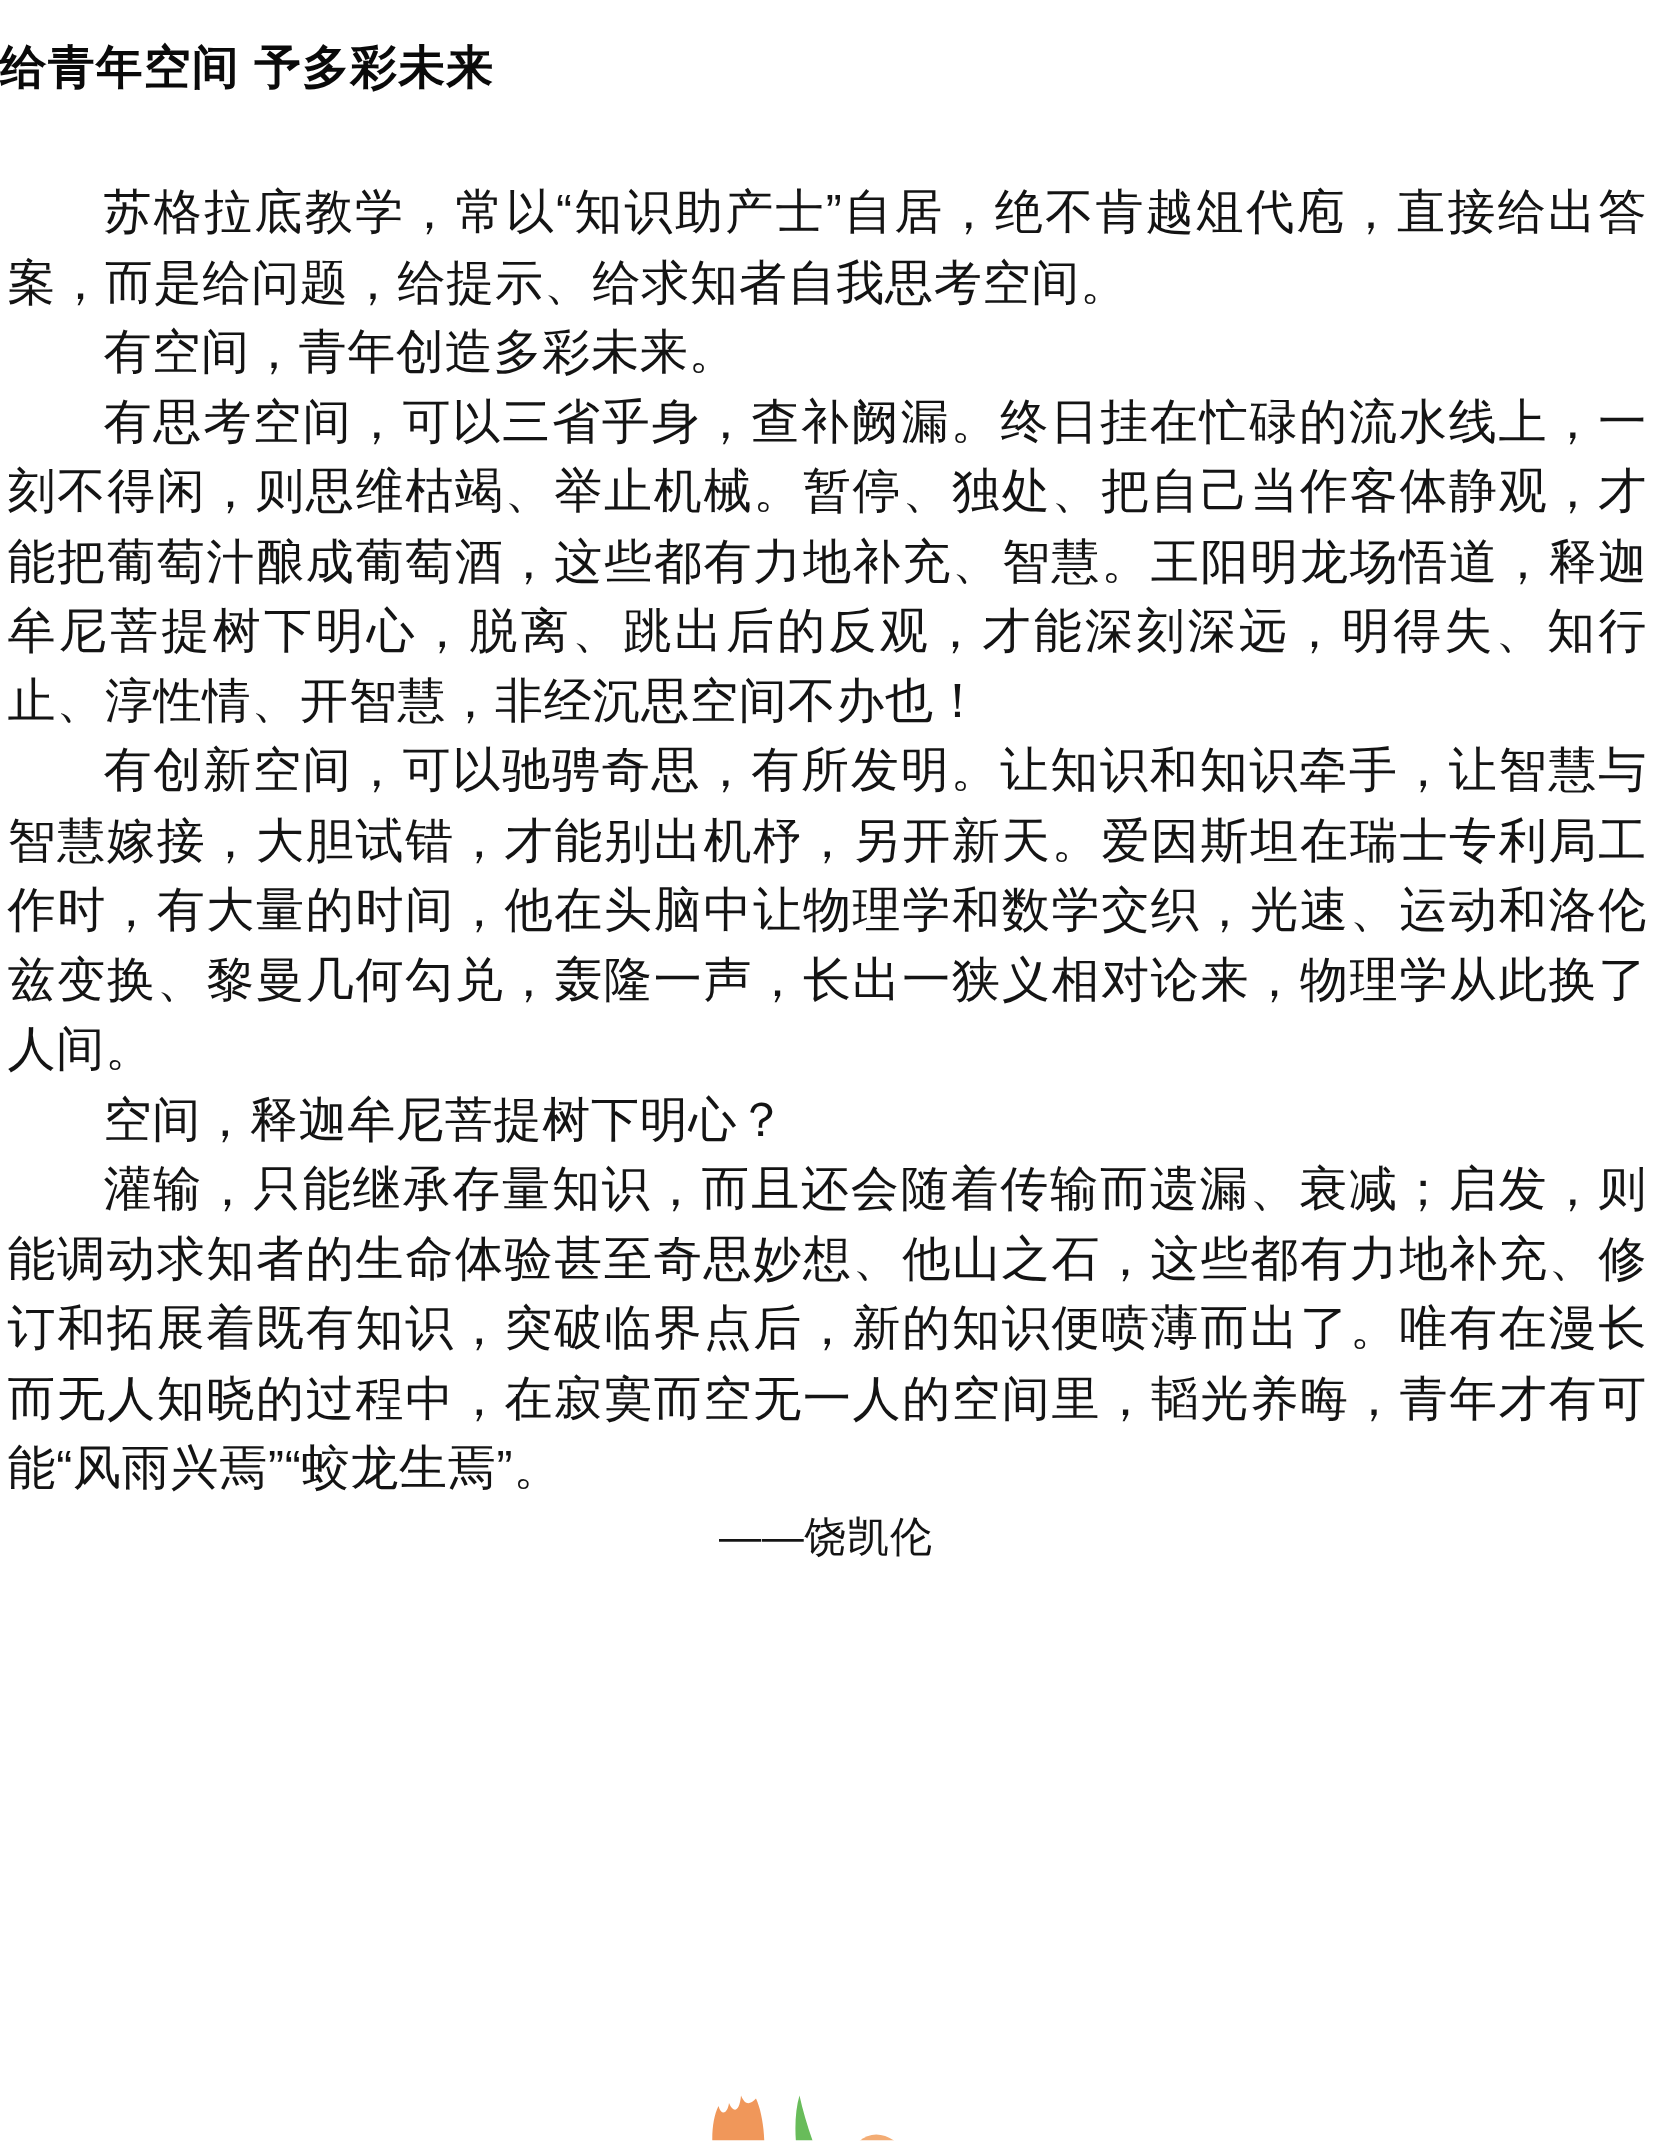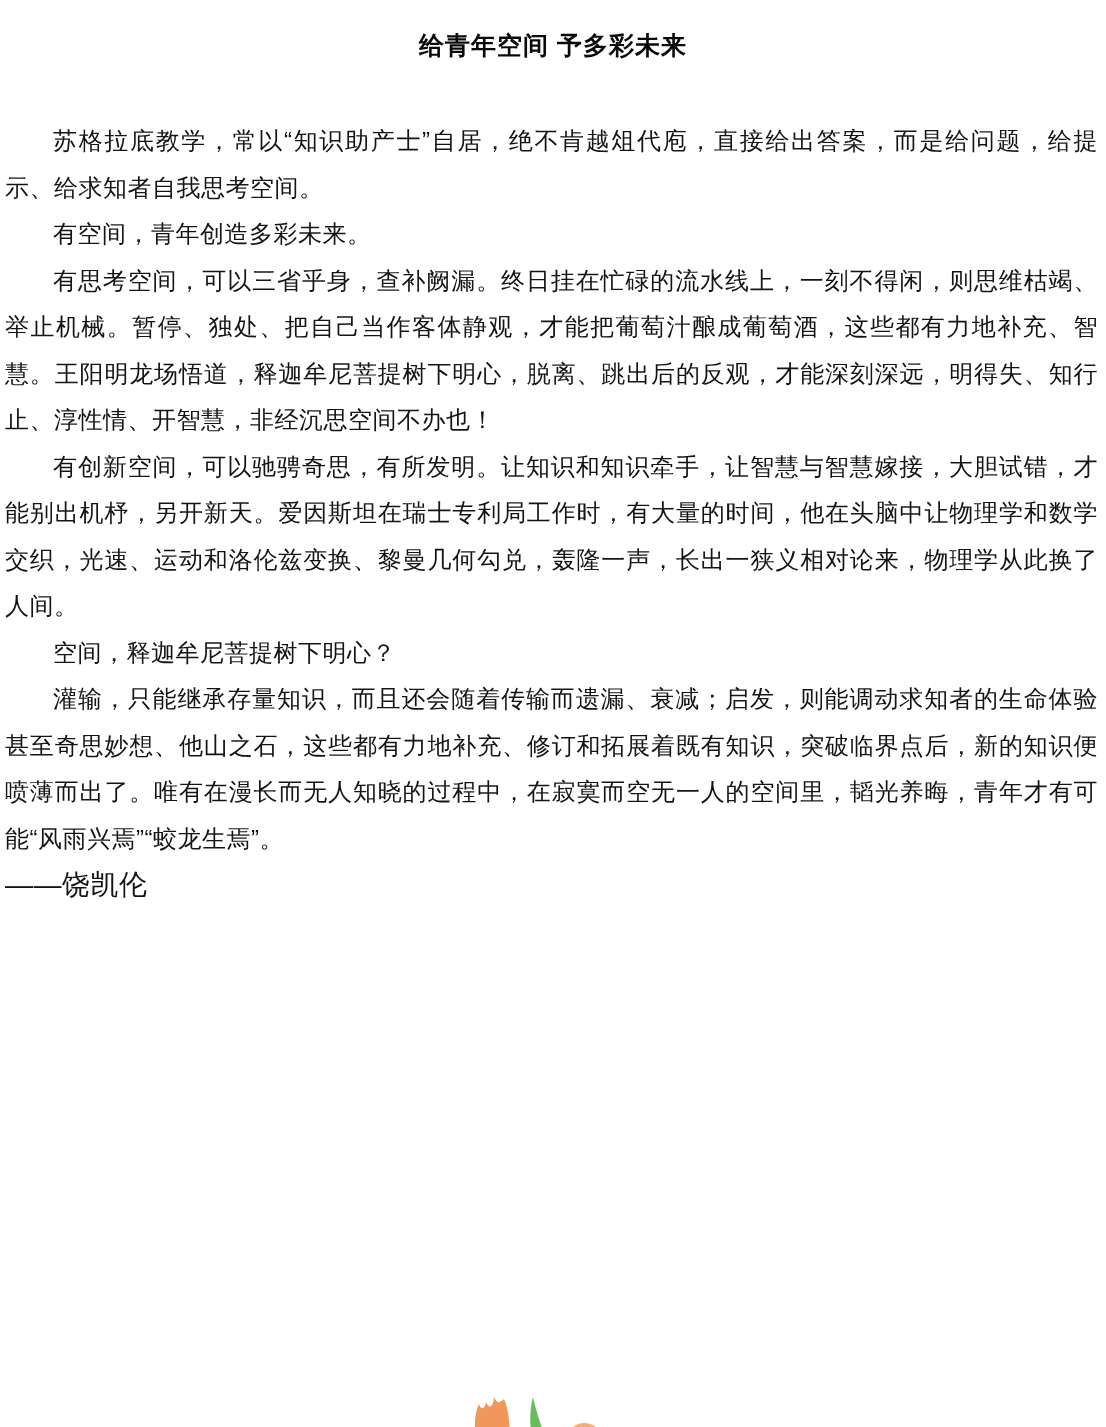"给青年空间 予多彩未来" .doc-title { font-size: 25px -> 31px; text-align: center -> none }
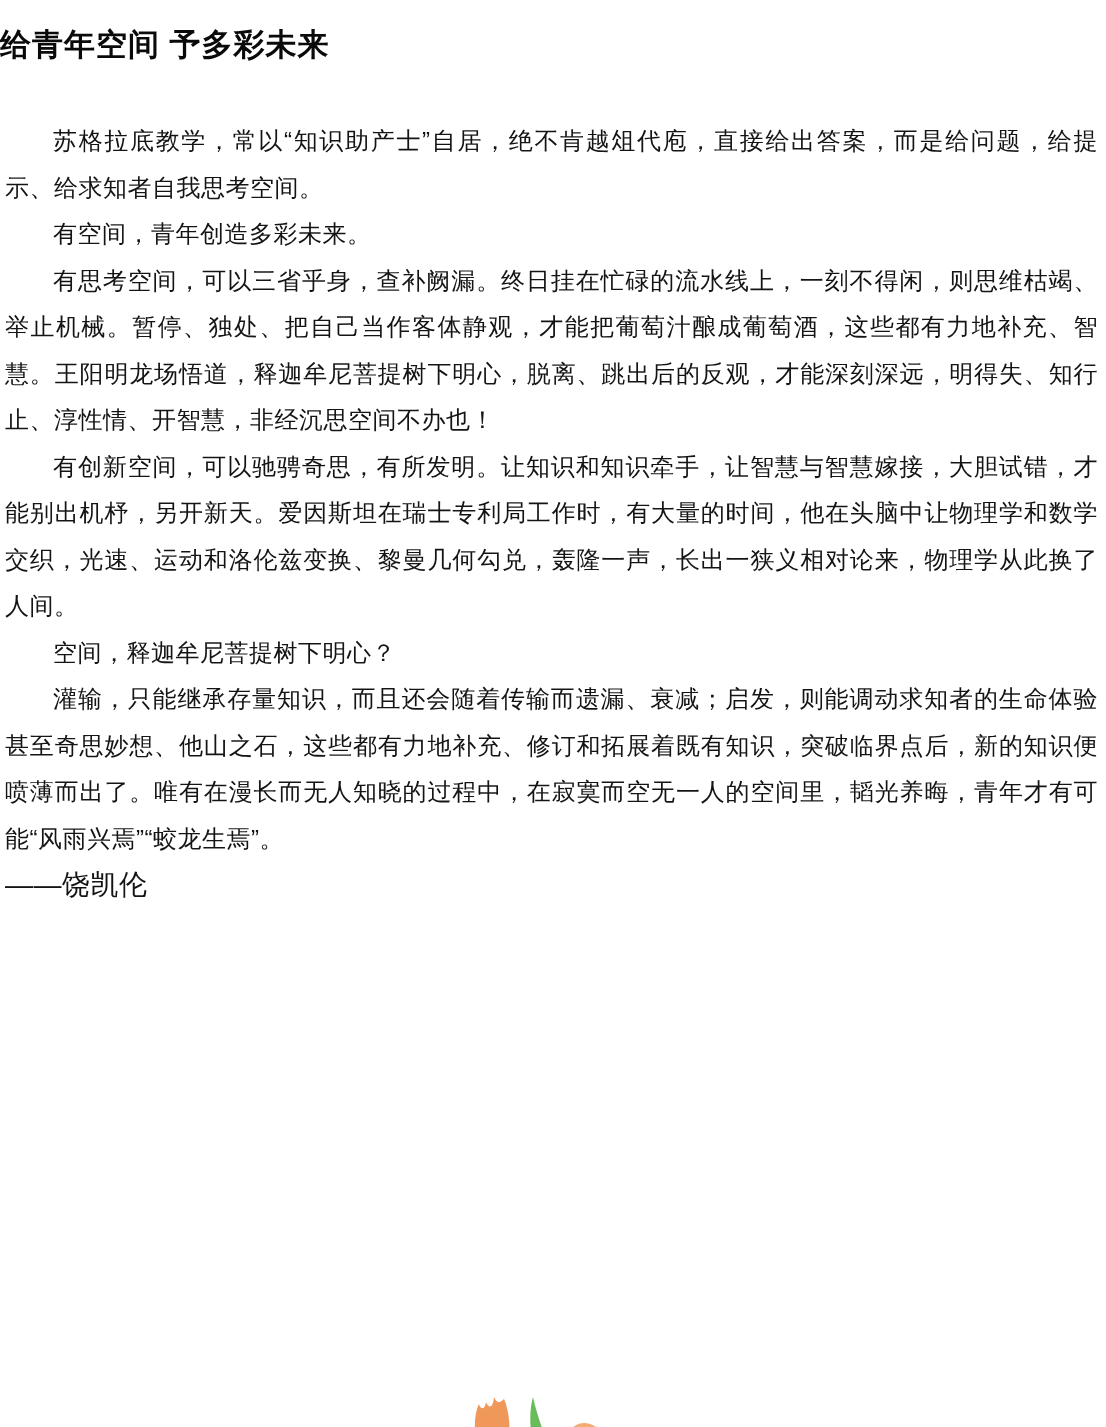"苏格拉底教学，常以“知识助产士”自居，绝不肯越俎代庖，直接给出答案，而是给问题，" .doc-body p { font-size: 24px -> 32px }
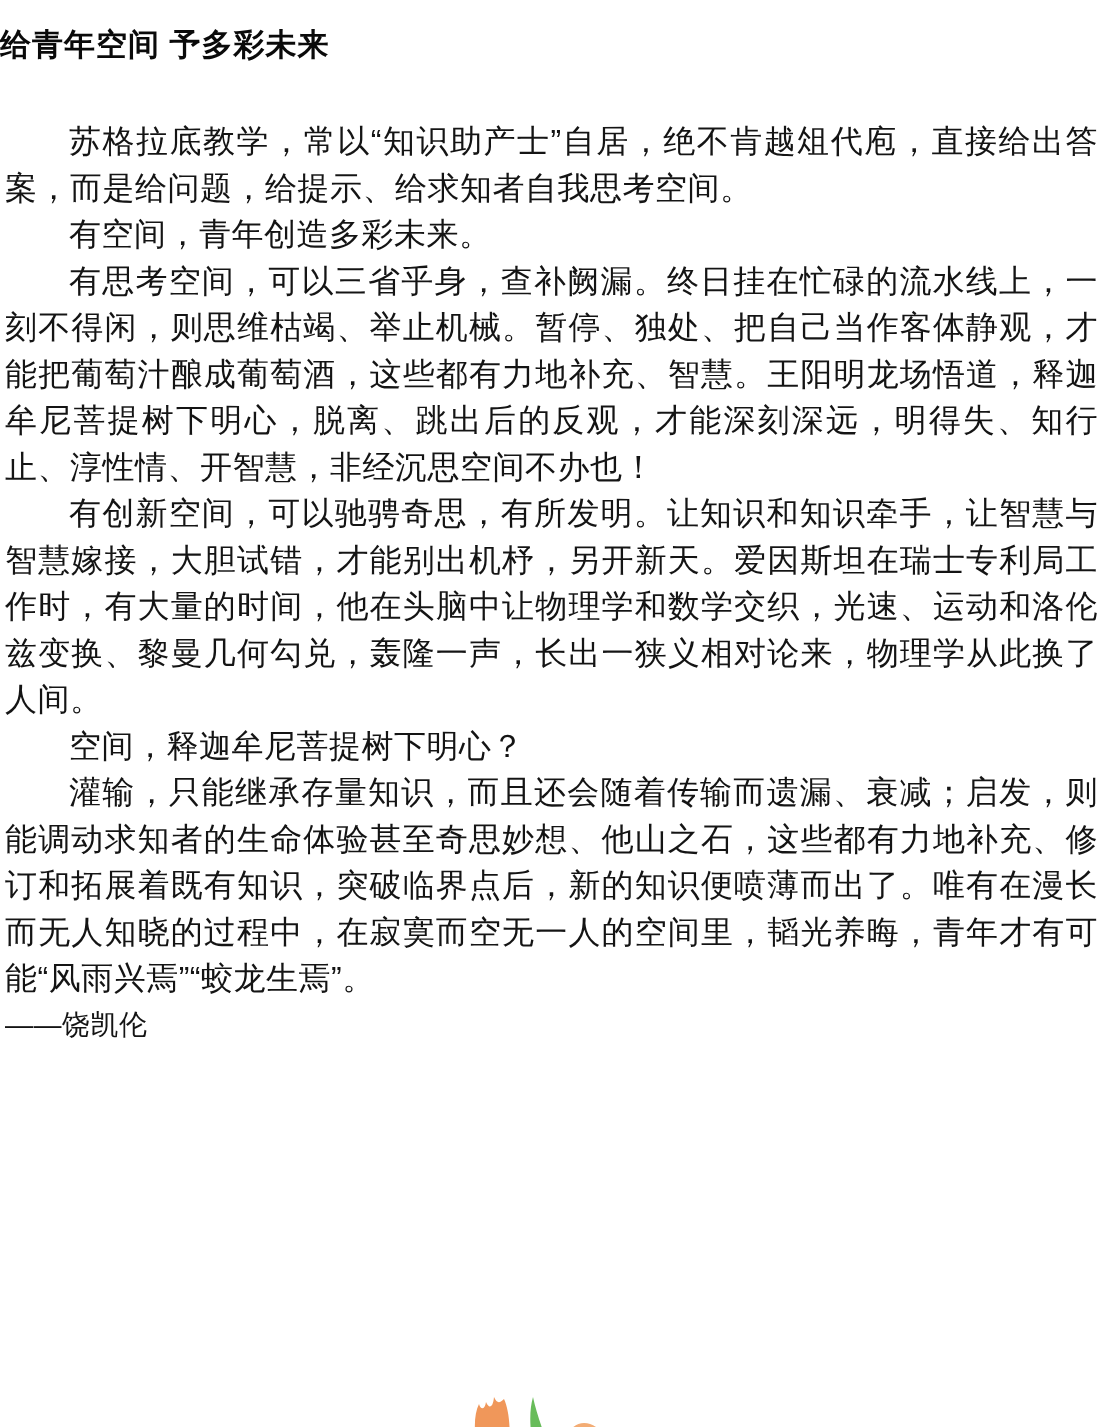"——饶凯伦" .signature-line { text-align: left -> center }
